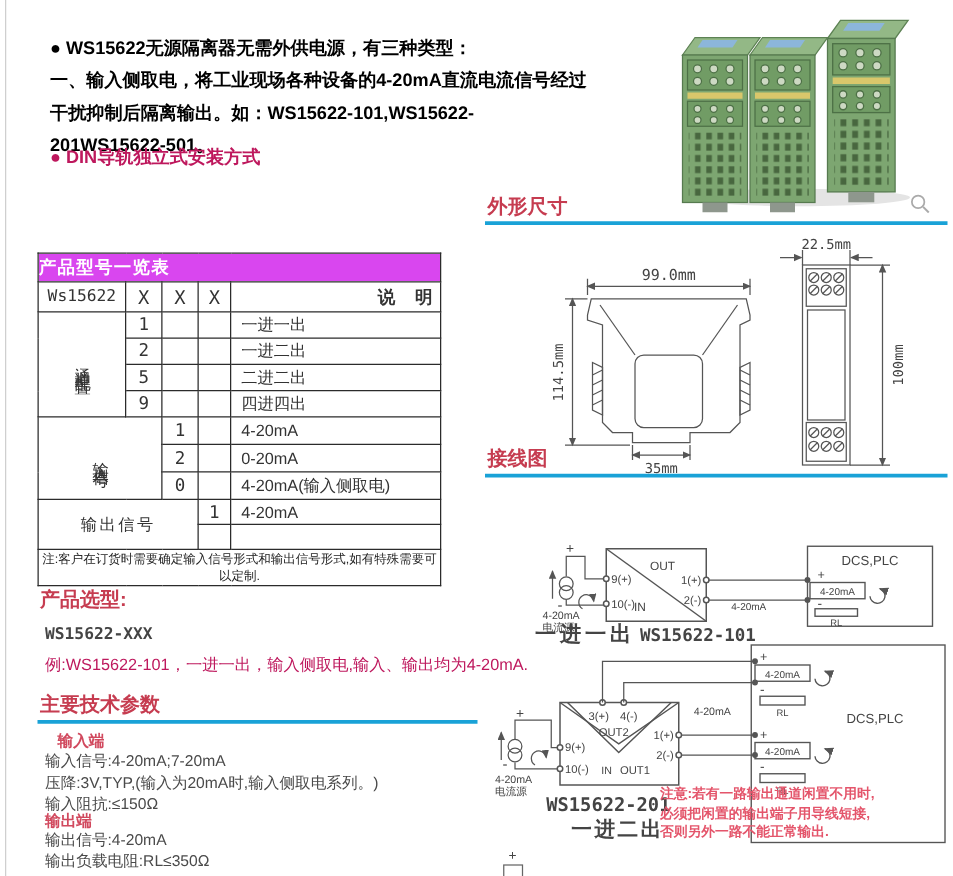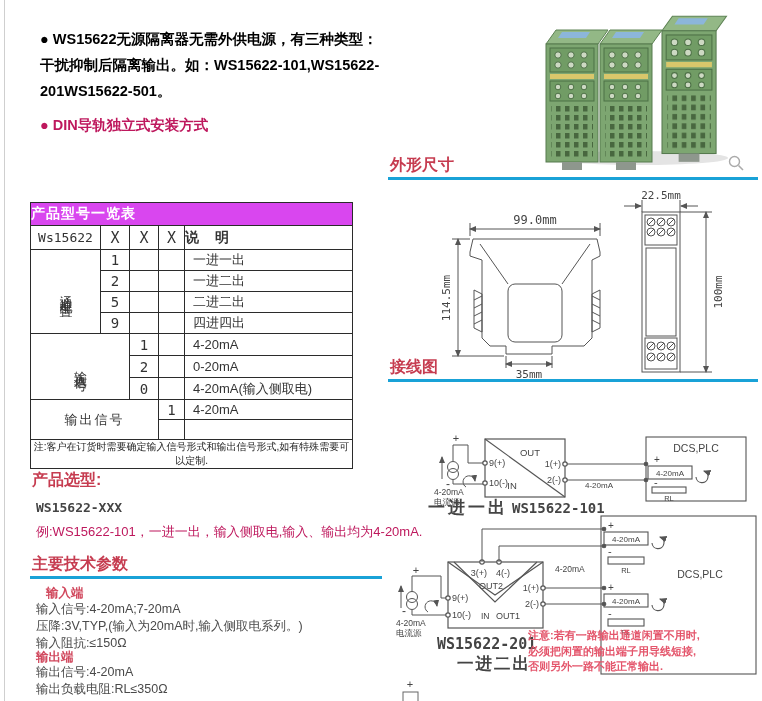"一、输入侧取电，将工业现场各种设备的4-20mA直流电流信号经过" div { html: none -> <div>一、输入侧取电，将工业现场各种设备的4-20mA直流电流信号经过</div> }
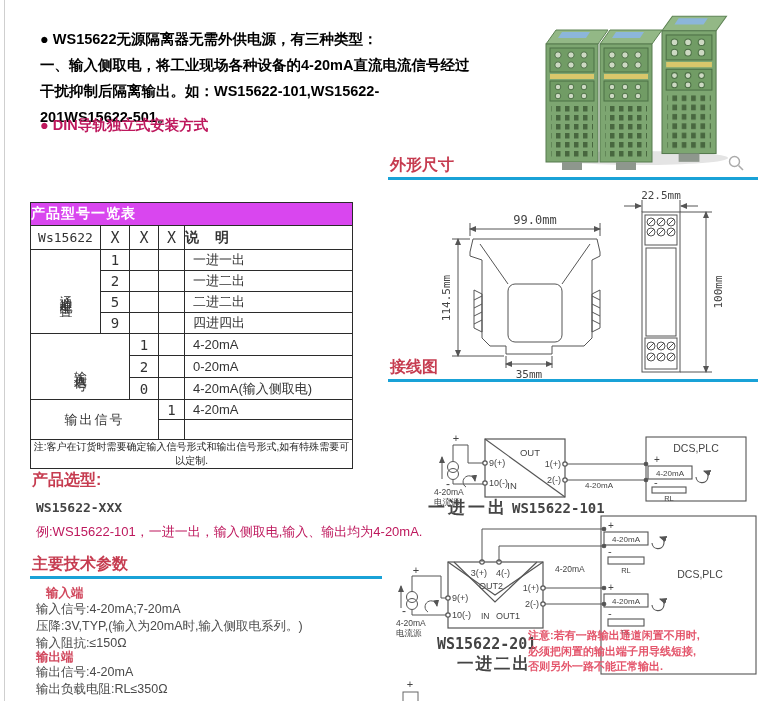"说 明" .desc-h { text-align: left -> right }
